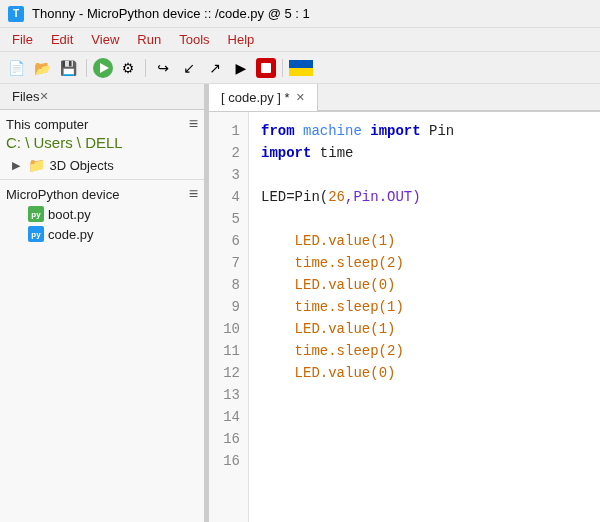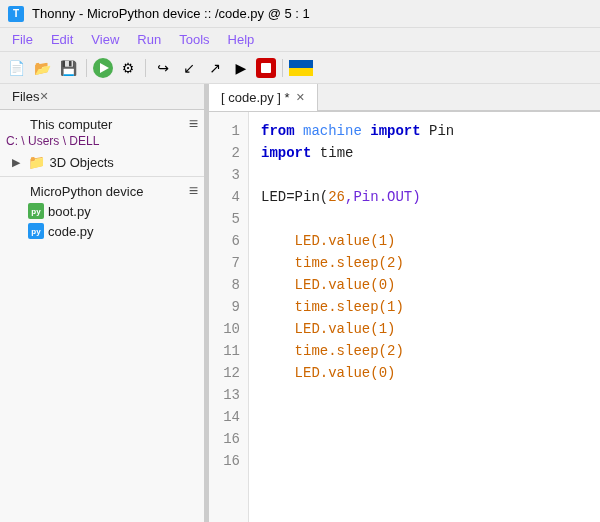"File" .menu-item { color: #8b5cf6 -> #b91c1c }
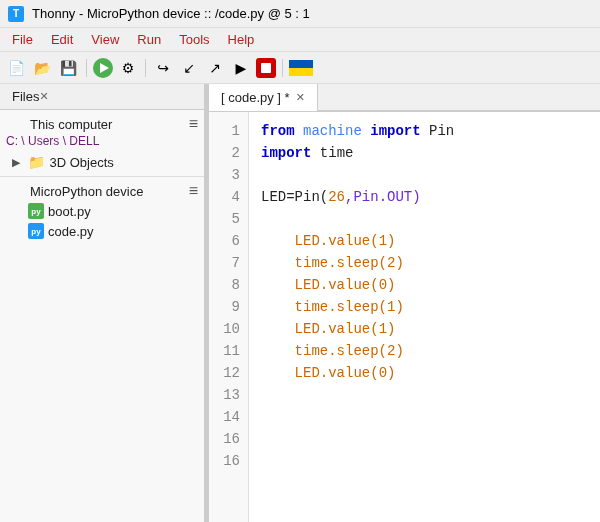"This computer" .section-header { margin-left: 24px -> none }
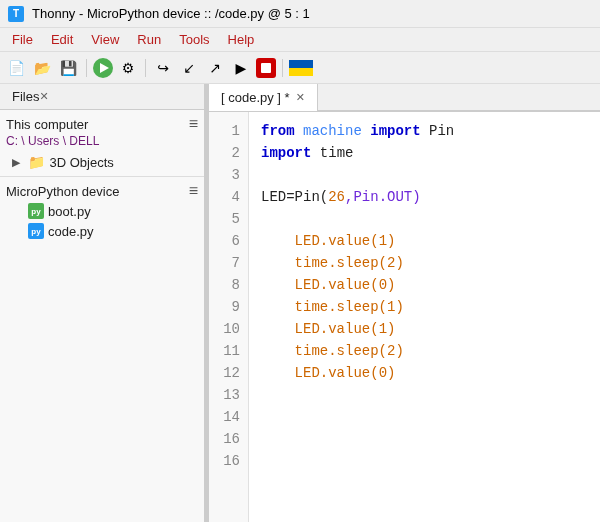"C: \ Users \ DELL" .section-path { color: #701a75 -> #4d7c0f; font-size: 12px -> 15px }
